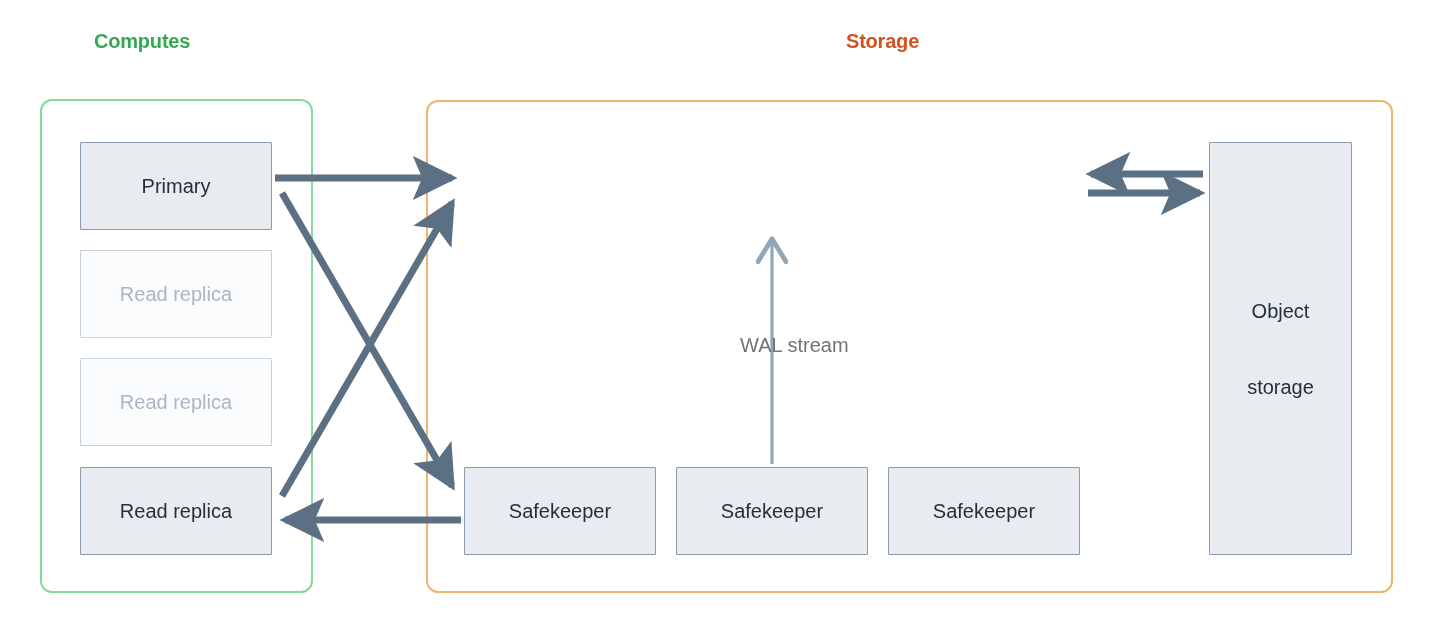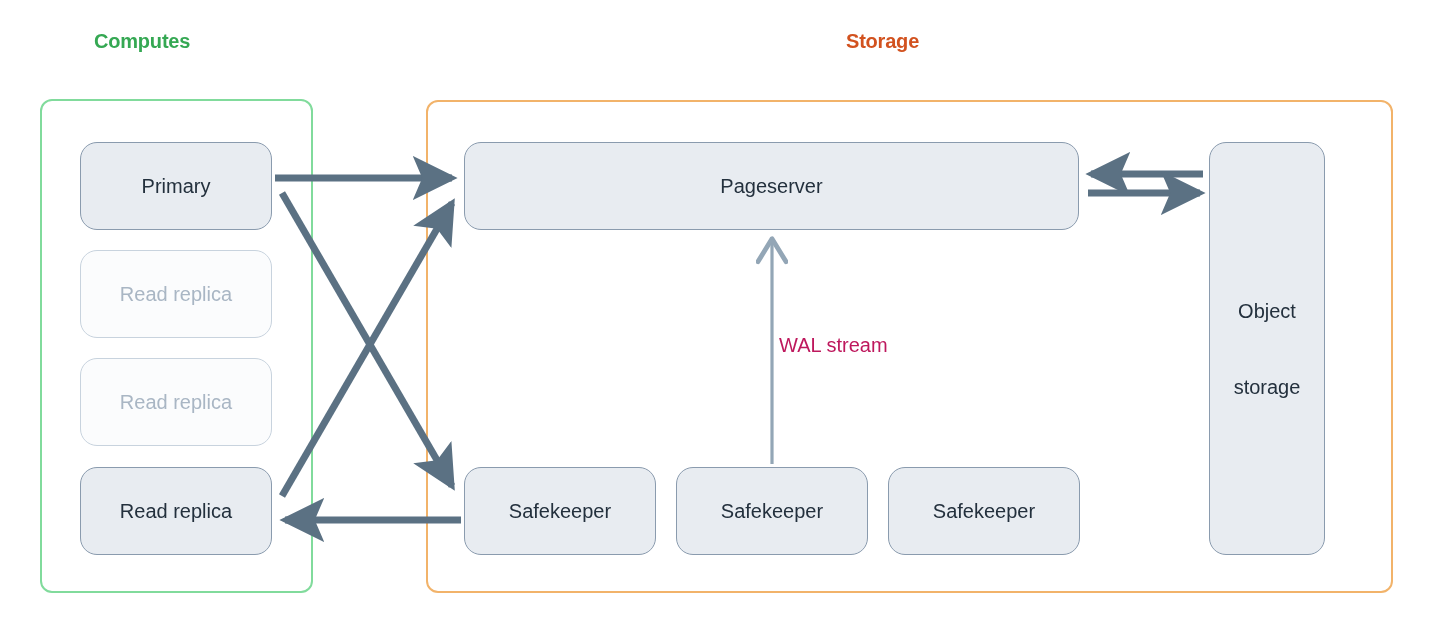"Primary" .node { border-radius: 17px -> 1px }
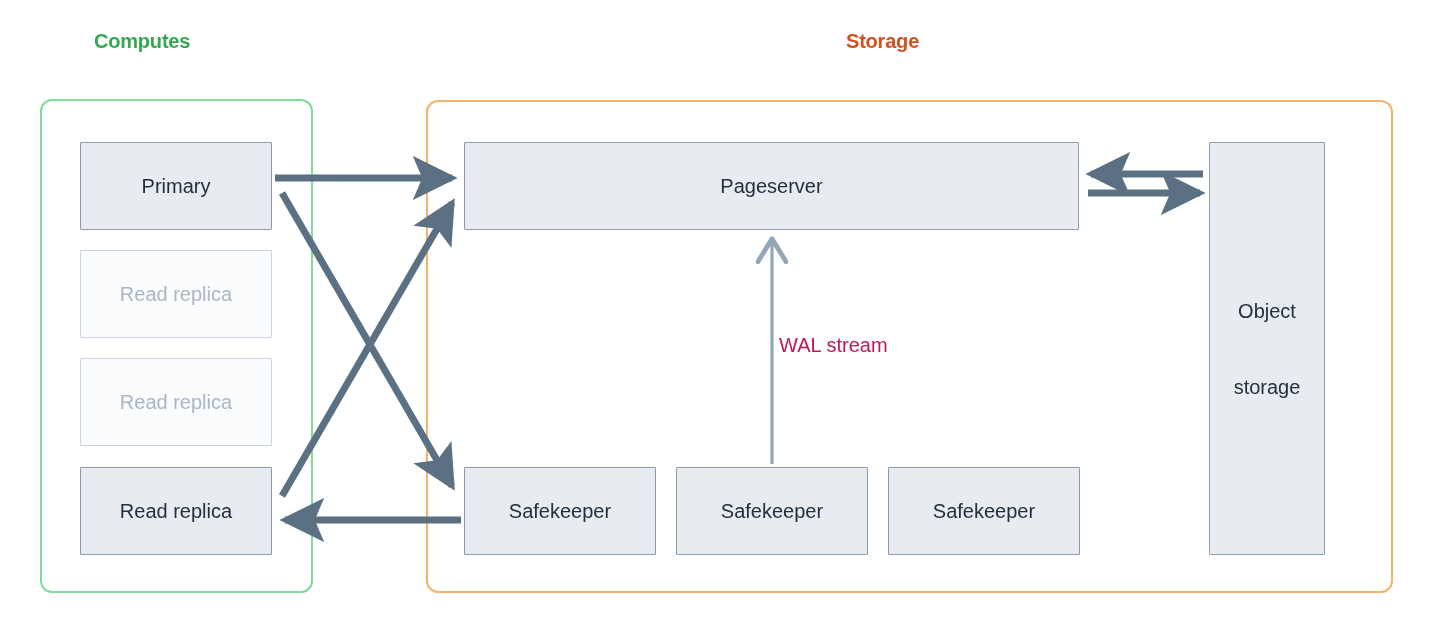"Pageserver" div.node { html: <div>Pageserver</div> -> none }
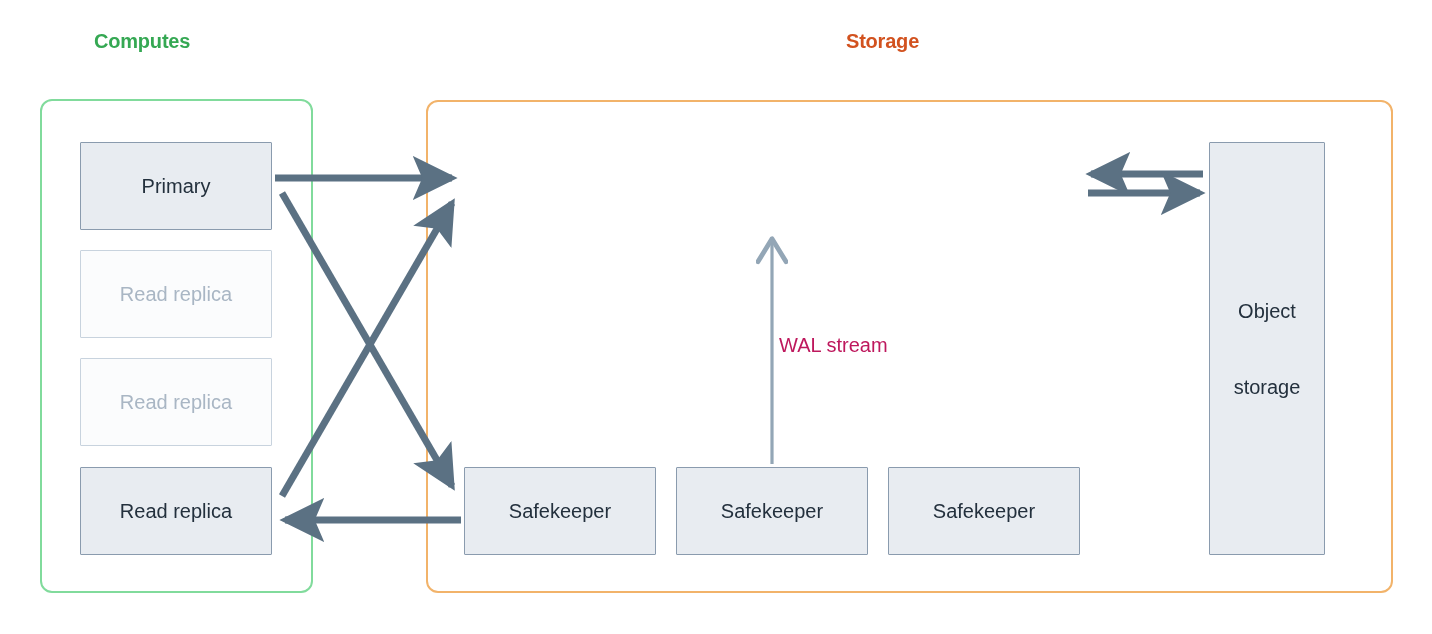"Object" #node-object-storage { width: 116px -> 143px }
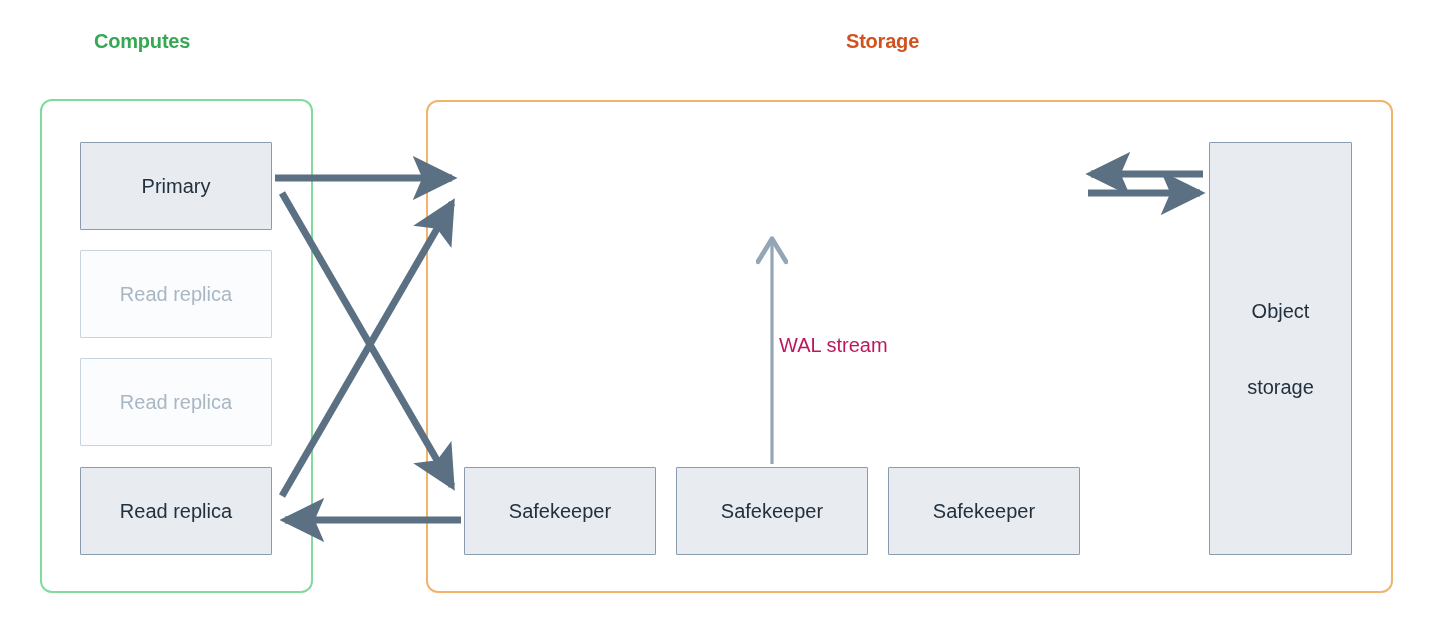"WAL stream" #wal-stream-label { color: #be185d -> #737373; left: 779px -> 740px }
